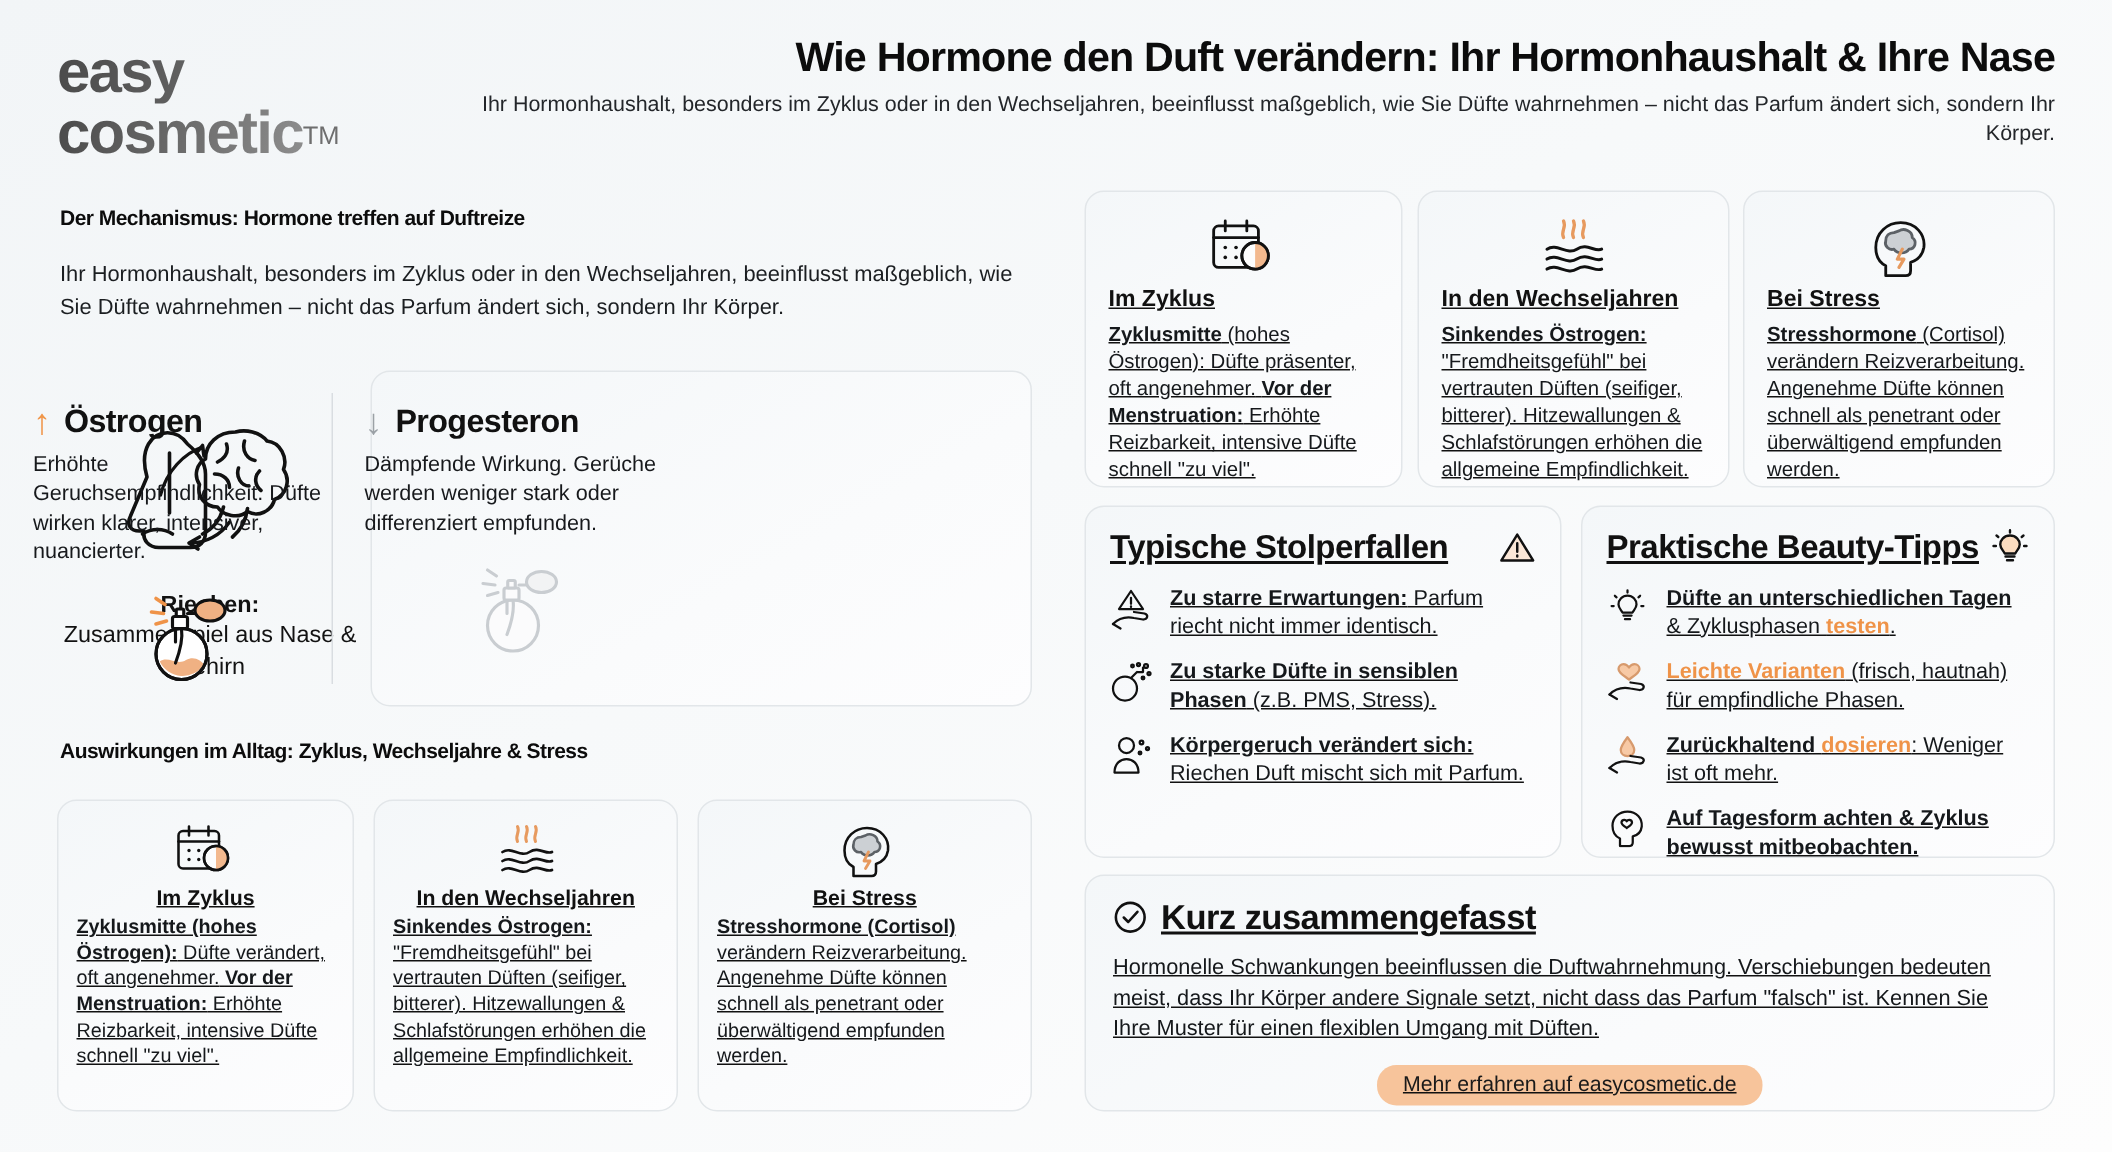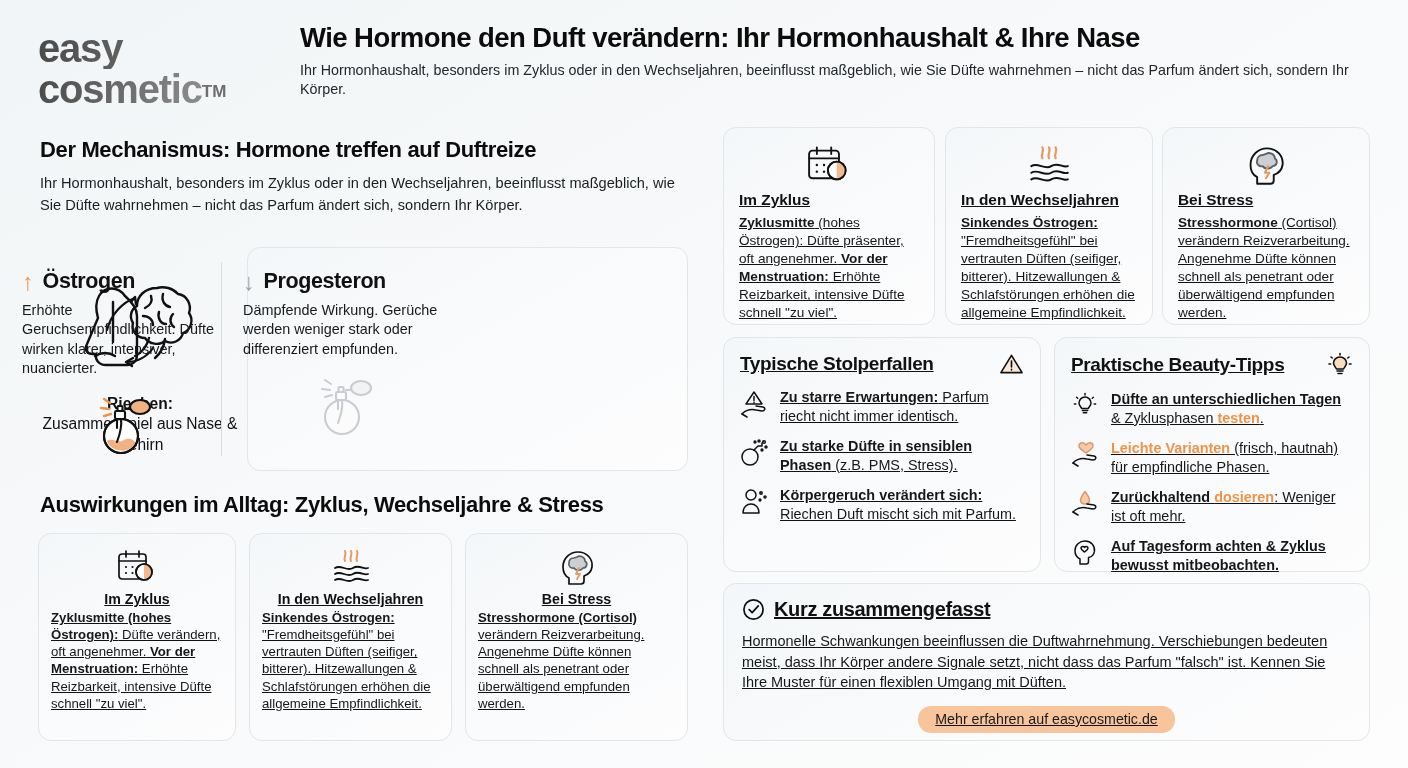"Wie Hormone den Duft verändern:" .head-text { text-align: none -> right }
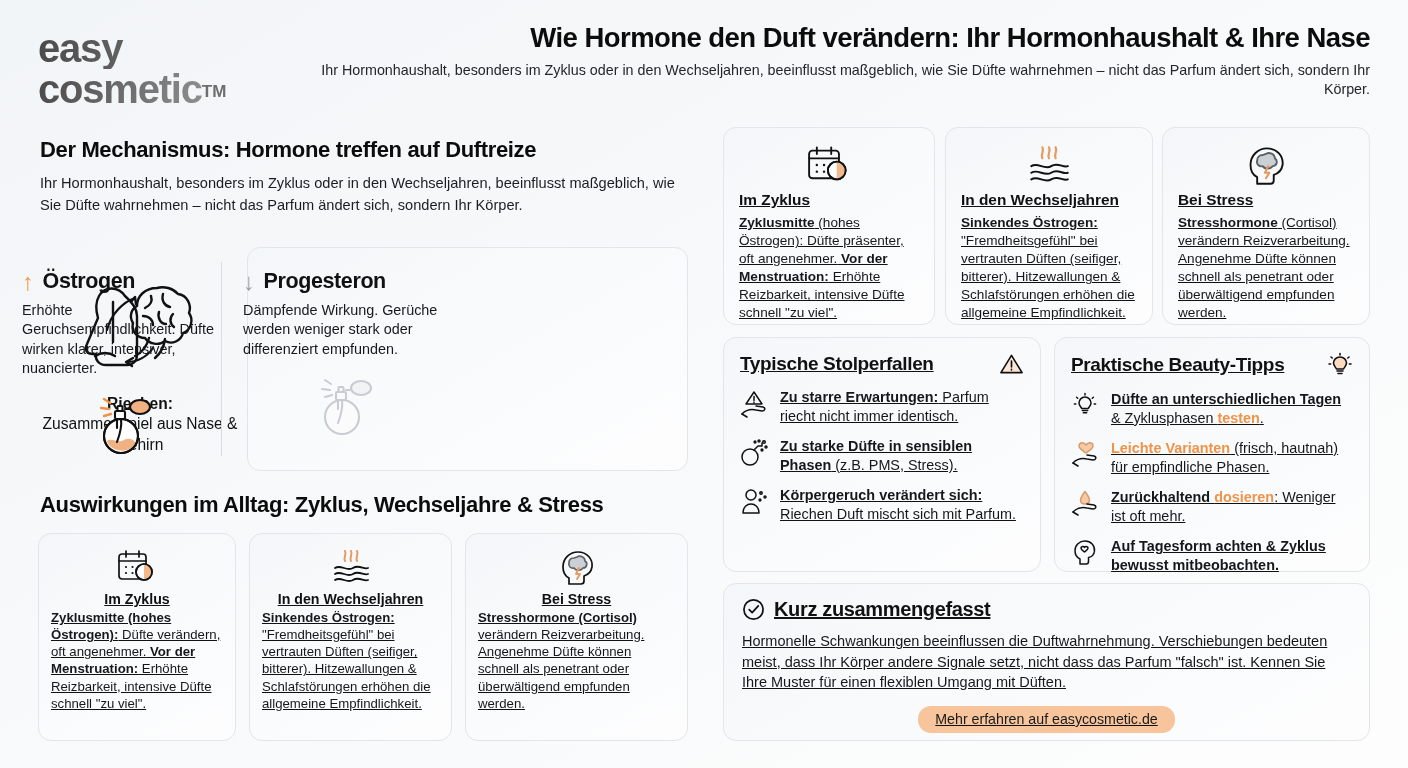"TM" .logo-tm { font-weight: 700 -> 400 }
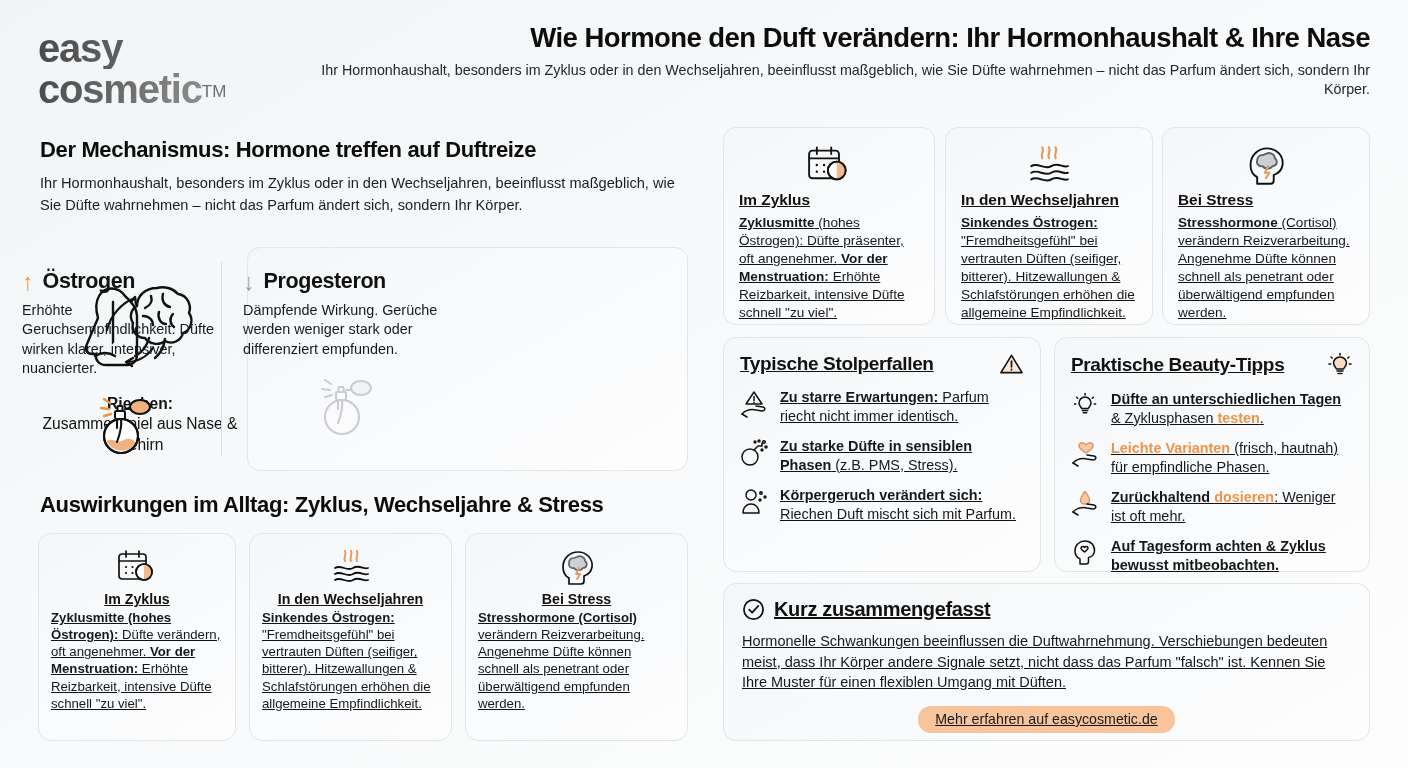"Der Mechanismus: Hormone treffen auf" .sec-title { font-size: 22px -> 14px }
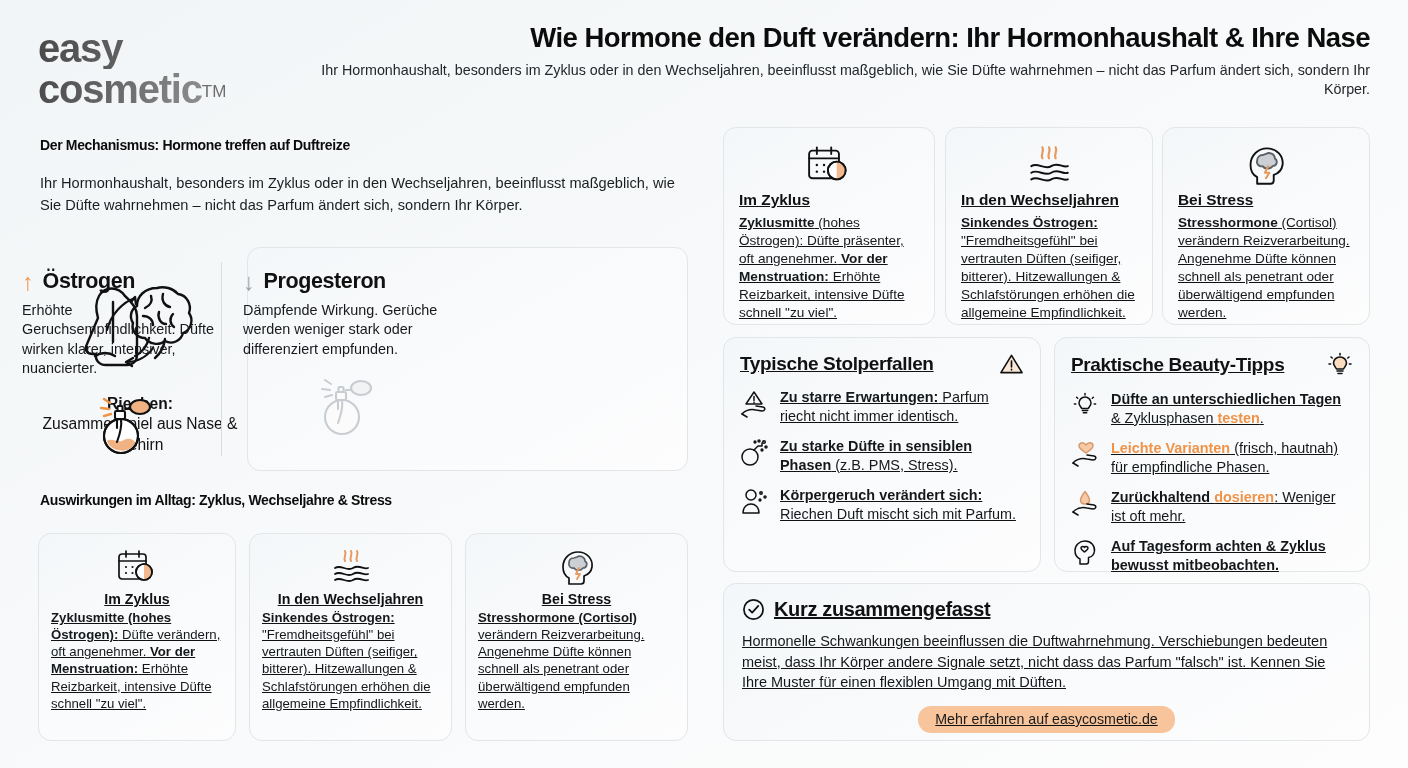"Typische Stolperfallen" .lc-title { font-size: 19px -> 22px }
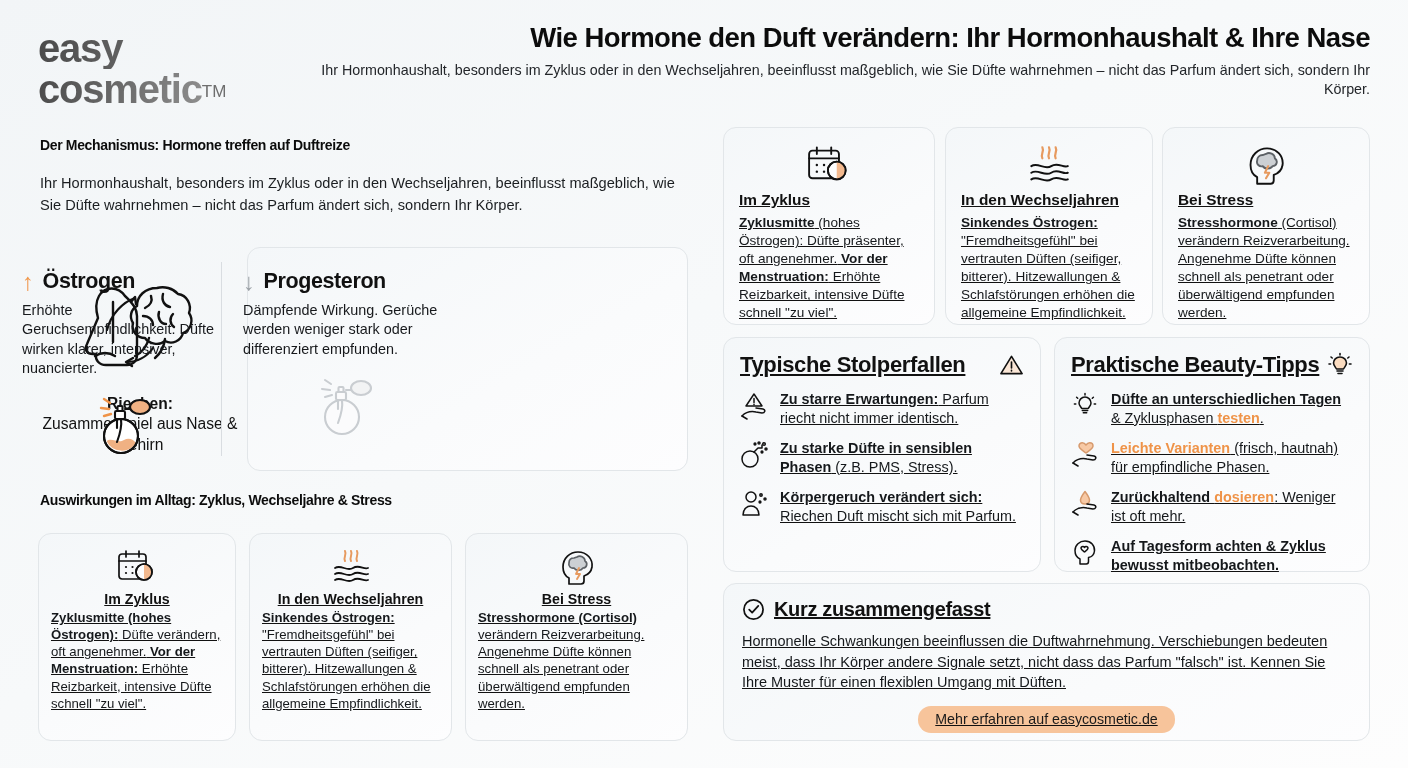"Kurz zusammengefasst" .sum-title { font-size: 20px -> 23px }
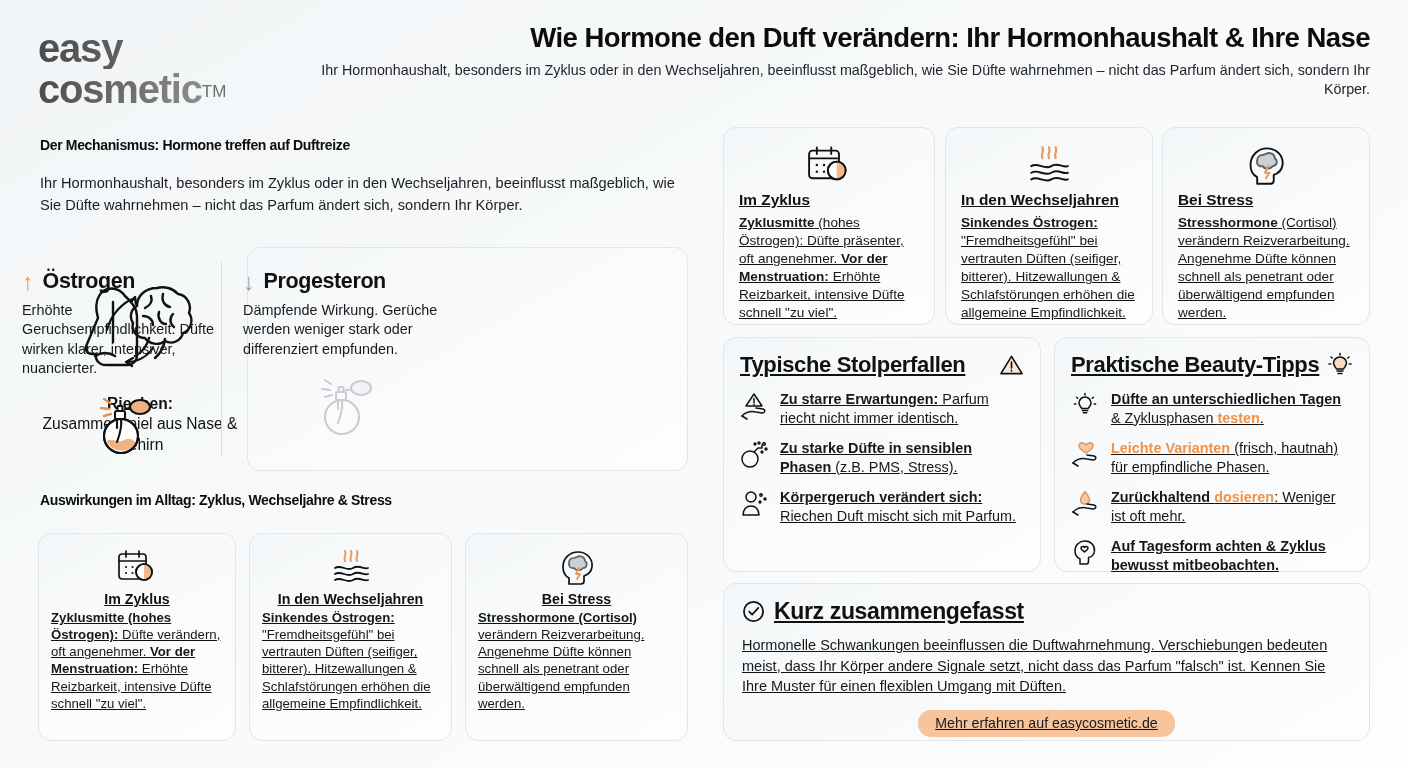"Düfte verändern, oft angenehmer." span { text: verändern -> verändert }
